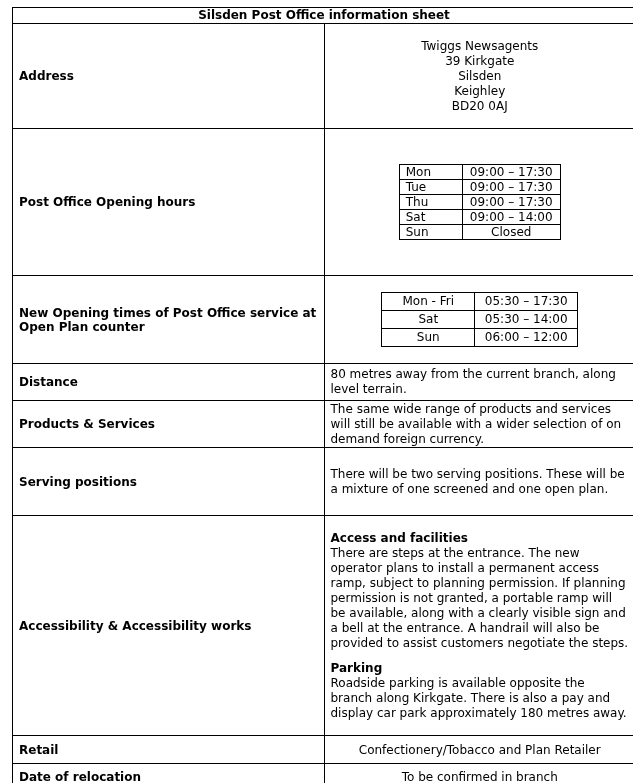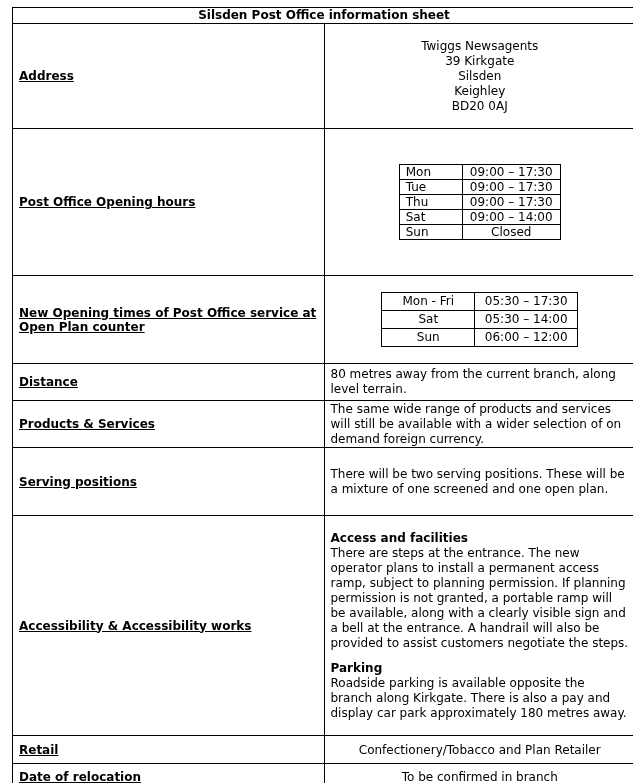"Address" .sheet .lbl { text-decoration: underline -> none }
